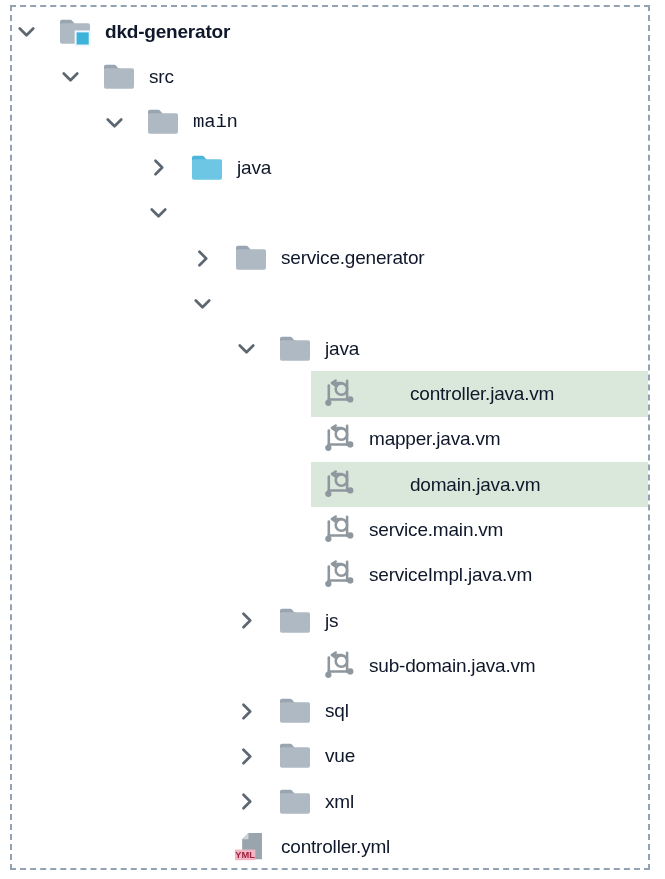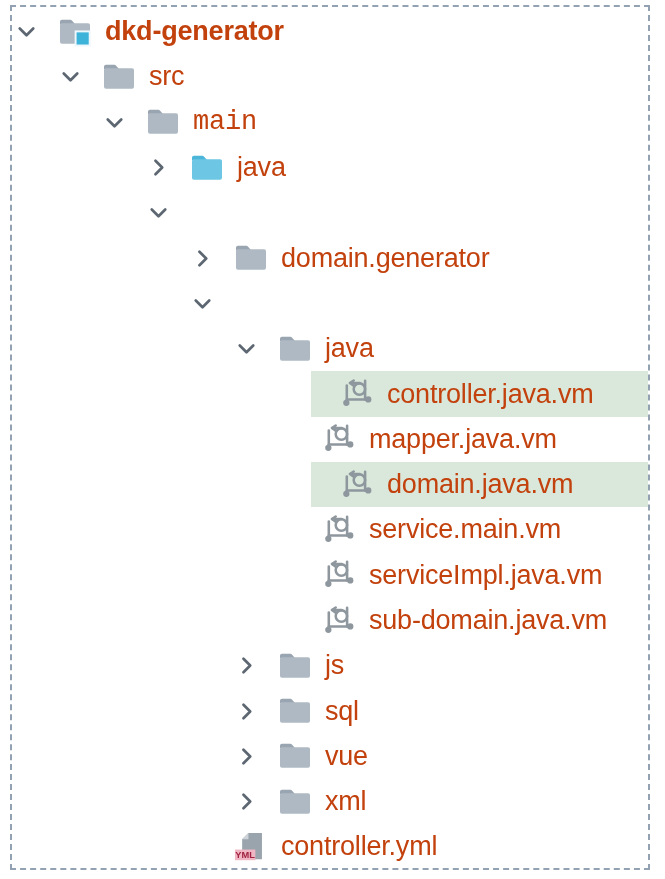"dkd-generator" .label { color: #c2410c -> #0f172a; font-size: 27px -> 19px }
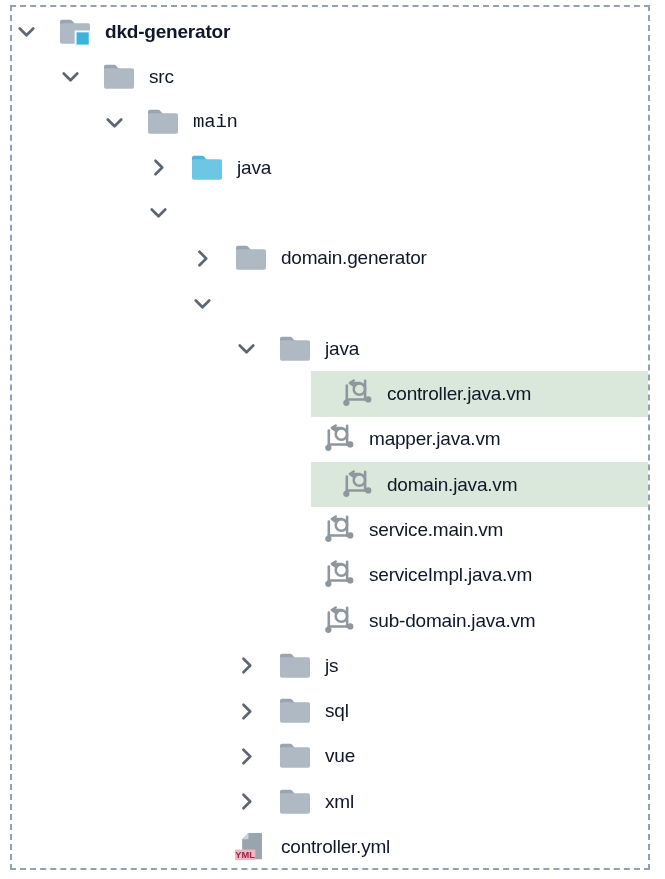"domain.generator" span.label { text: domain.generator -> service.generator }
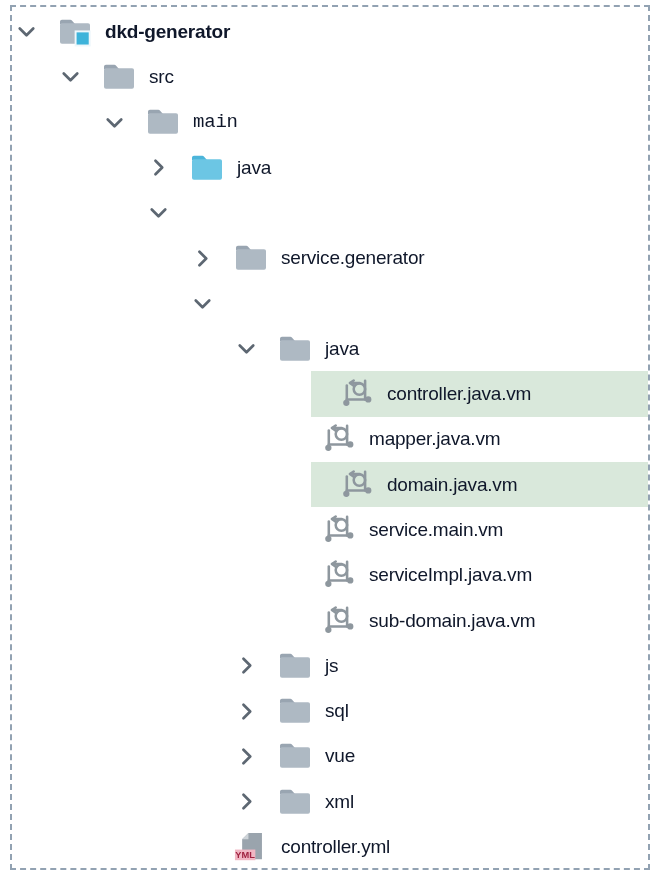"controller.java.vm" .hl .body { gap: none -> 41px; padding-left: 28px -> 10px }
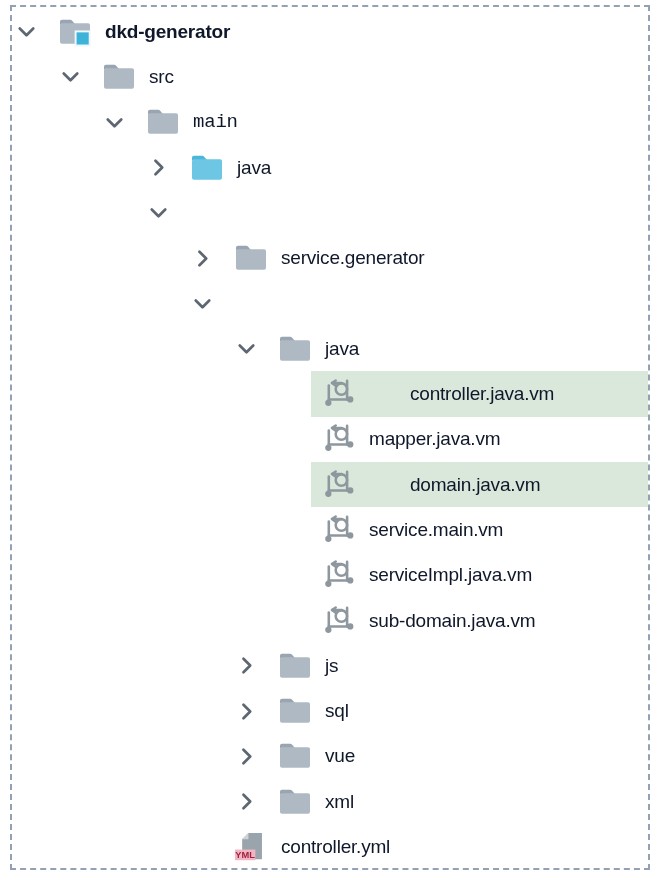"sub-domain.java.vm" div.row { order: before "js" -> after "js" }
